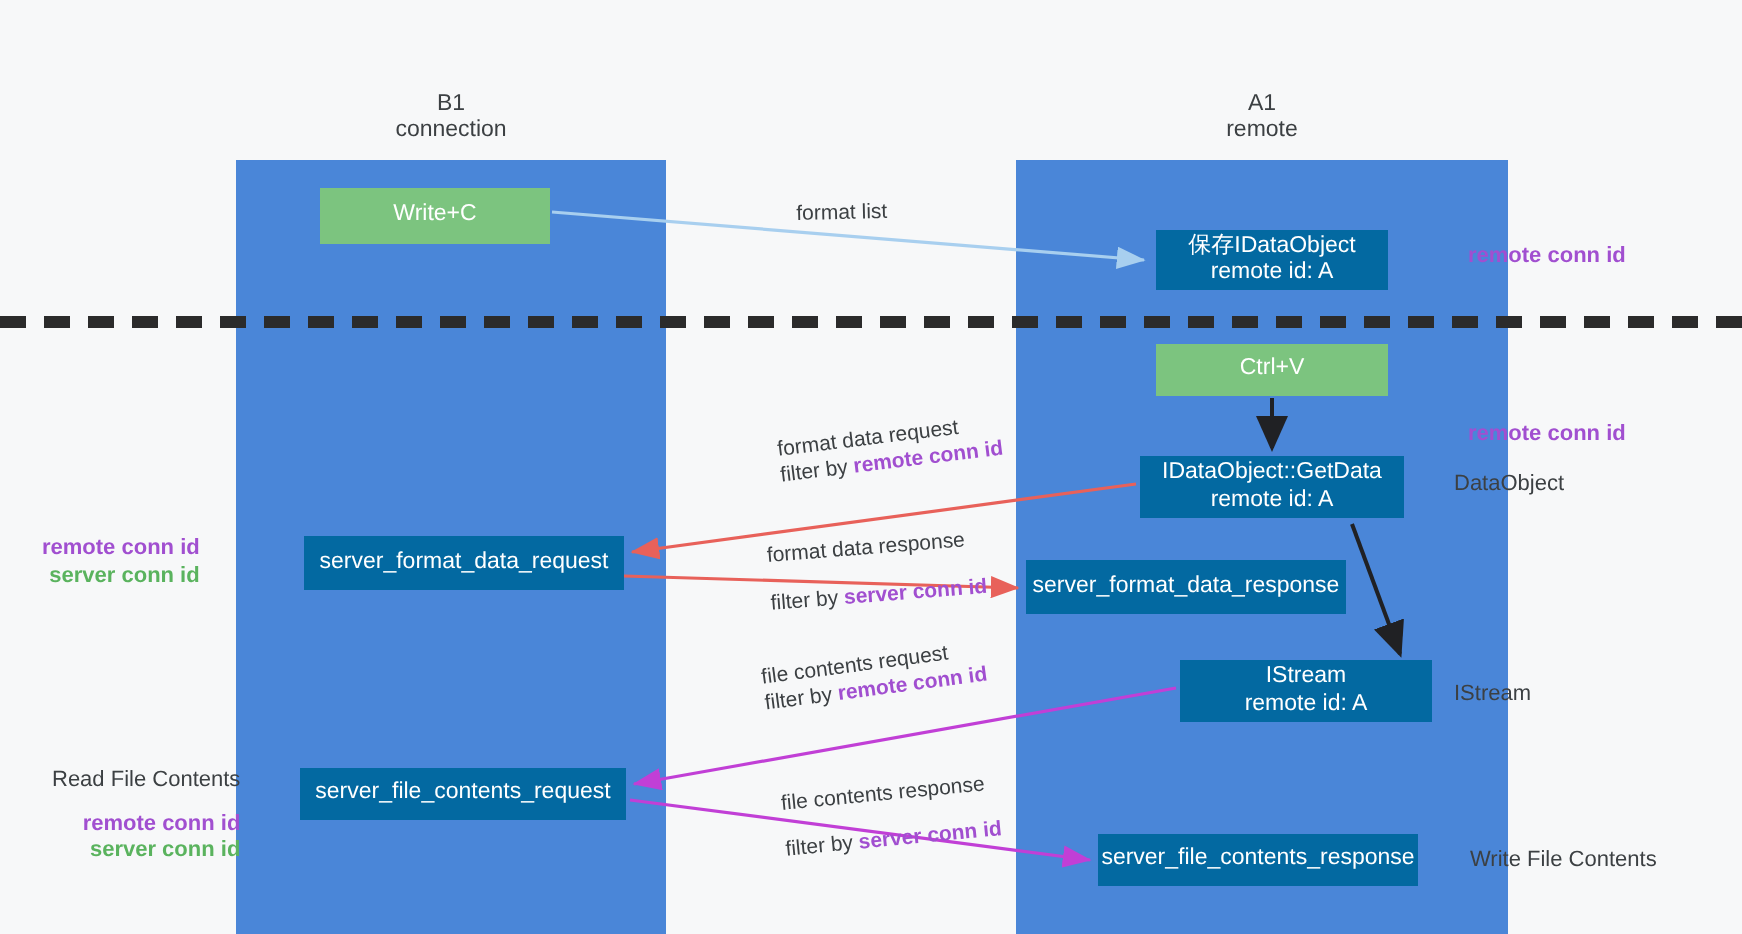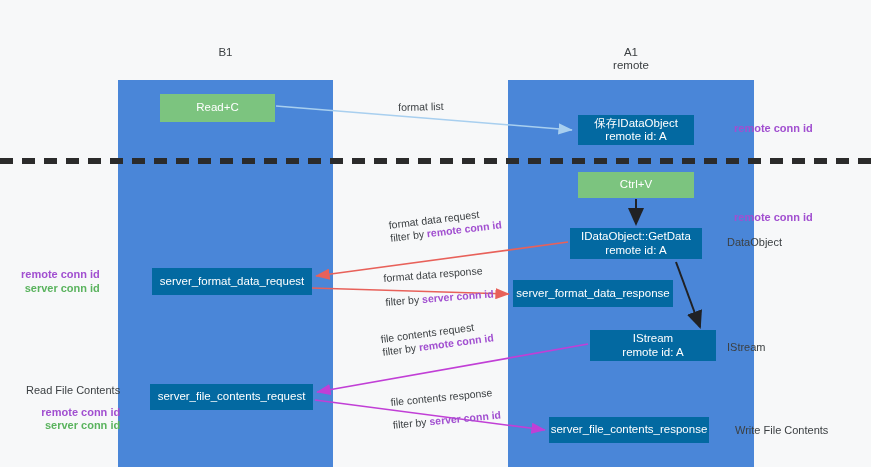"connection" div { html: none -> <div>connection</div> }
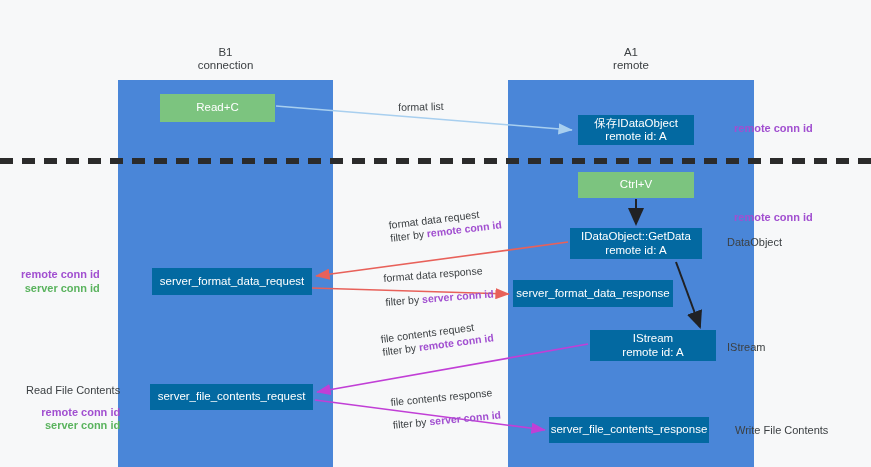"Read+C" span { text: Read+C -> Write+C }
